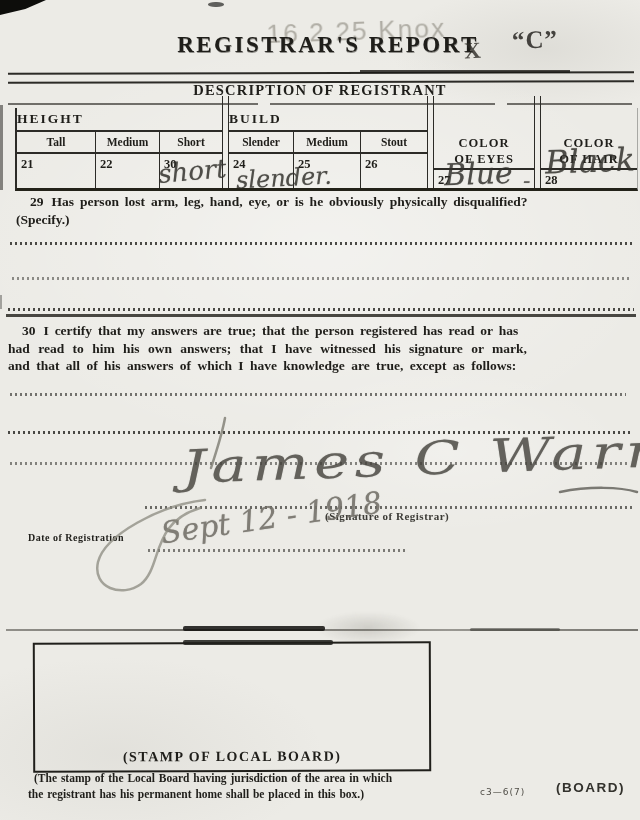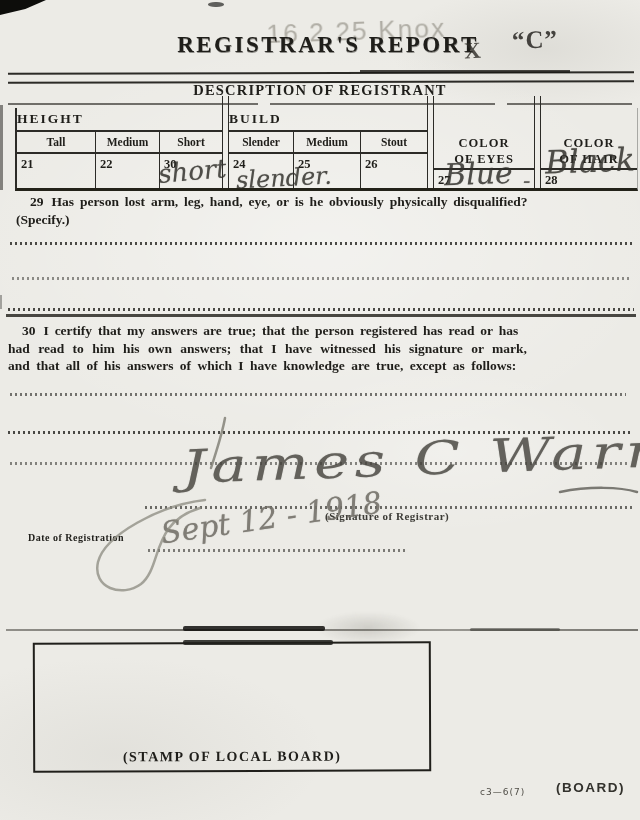"(The stamp of the Local" div.abs { html: none -> <div> <div>(The stamp of the Local Board having jurisdiction of the area in which</div> <div>the registrant has his permanent home shall be placed in this box.)</div> </div> }
